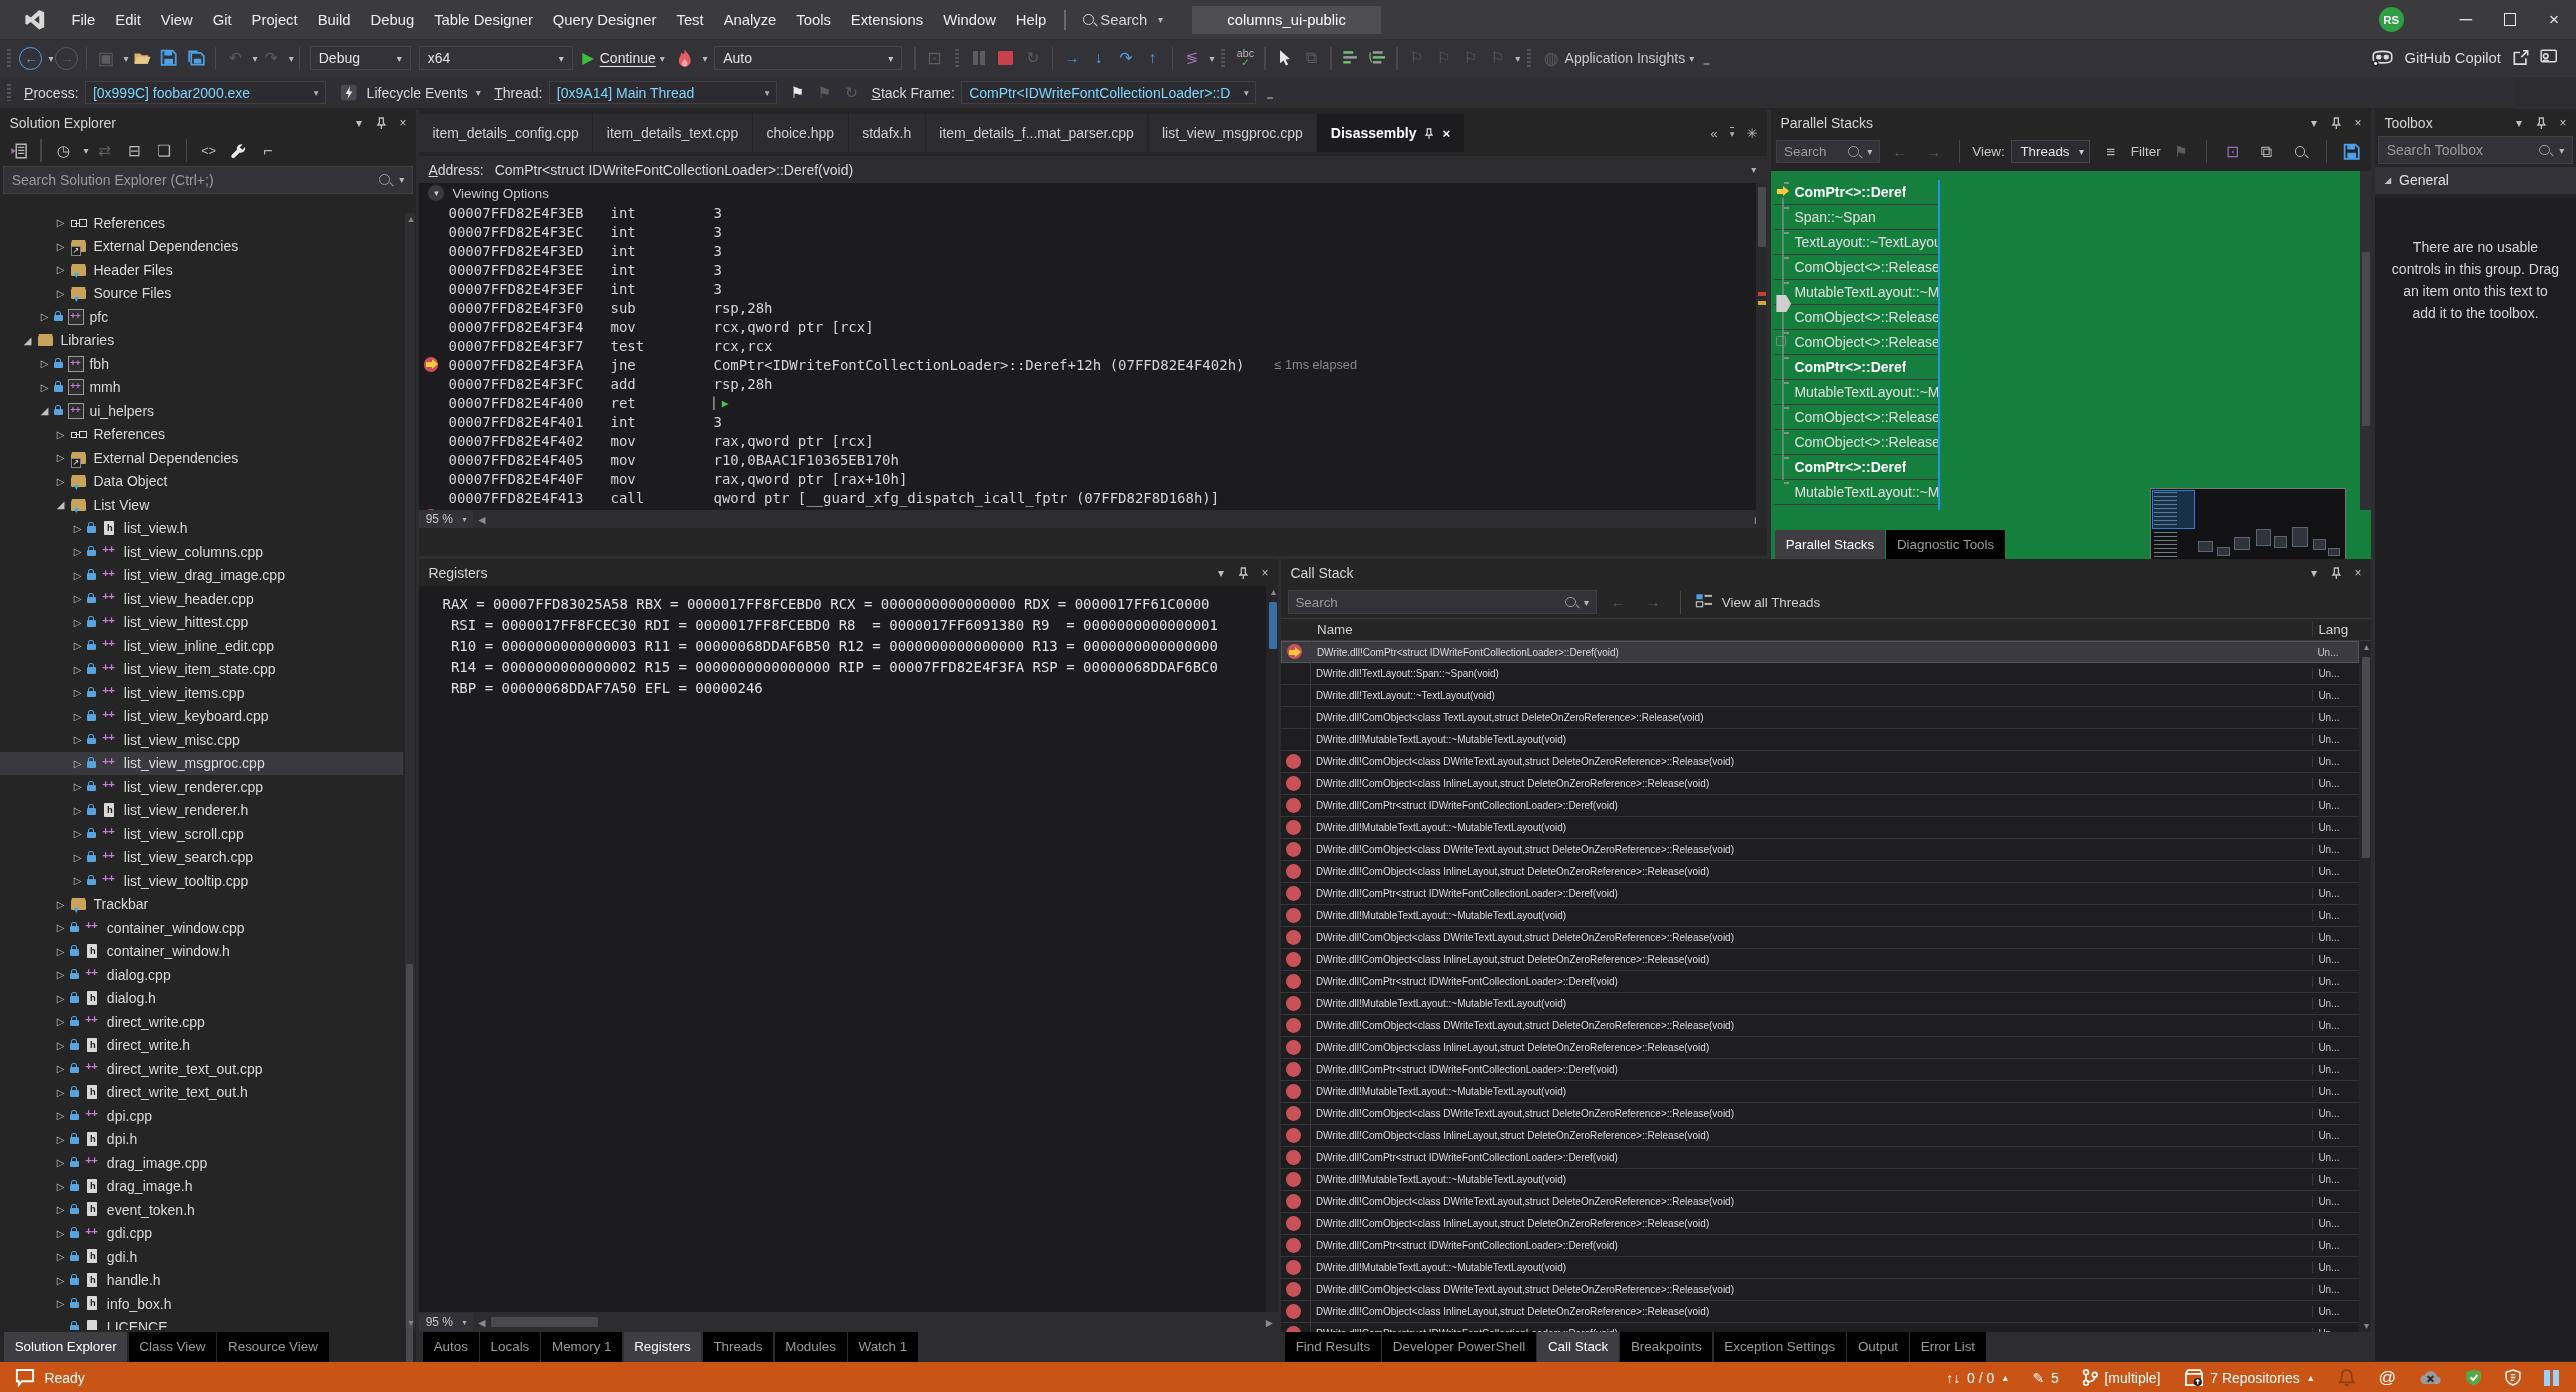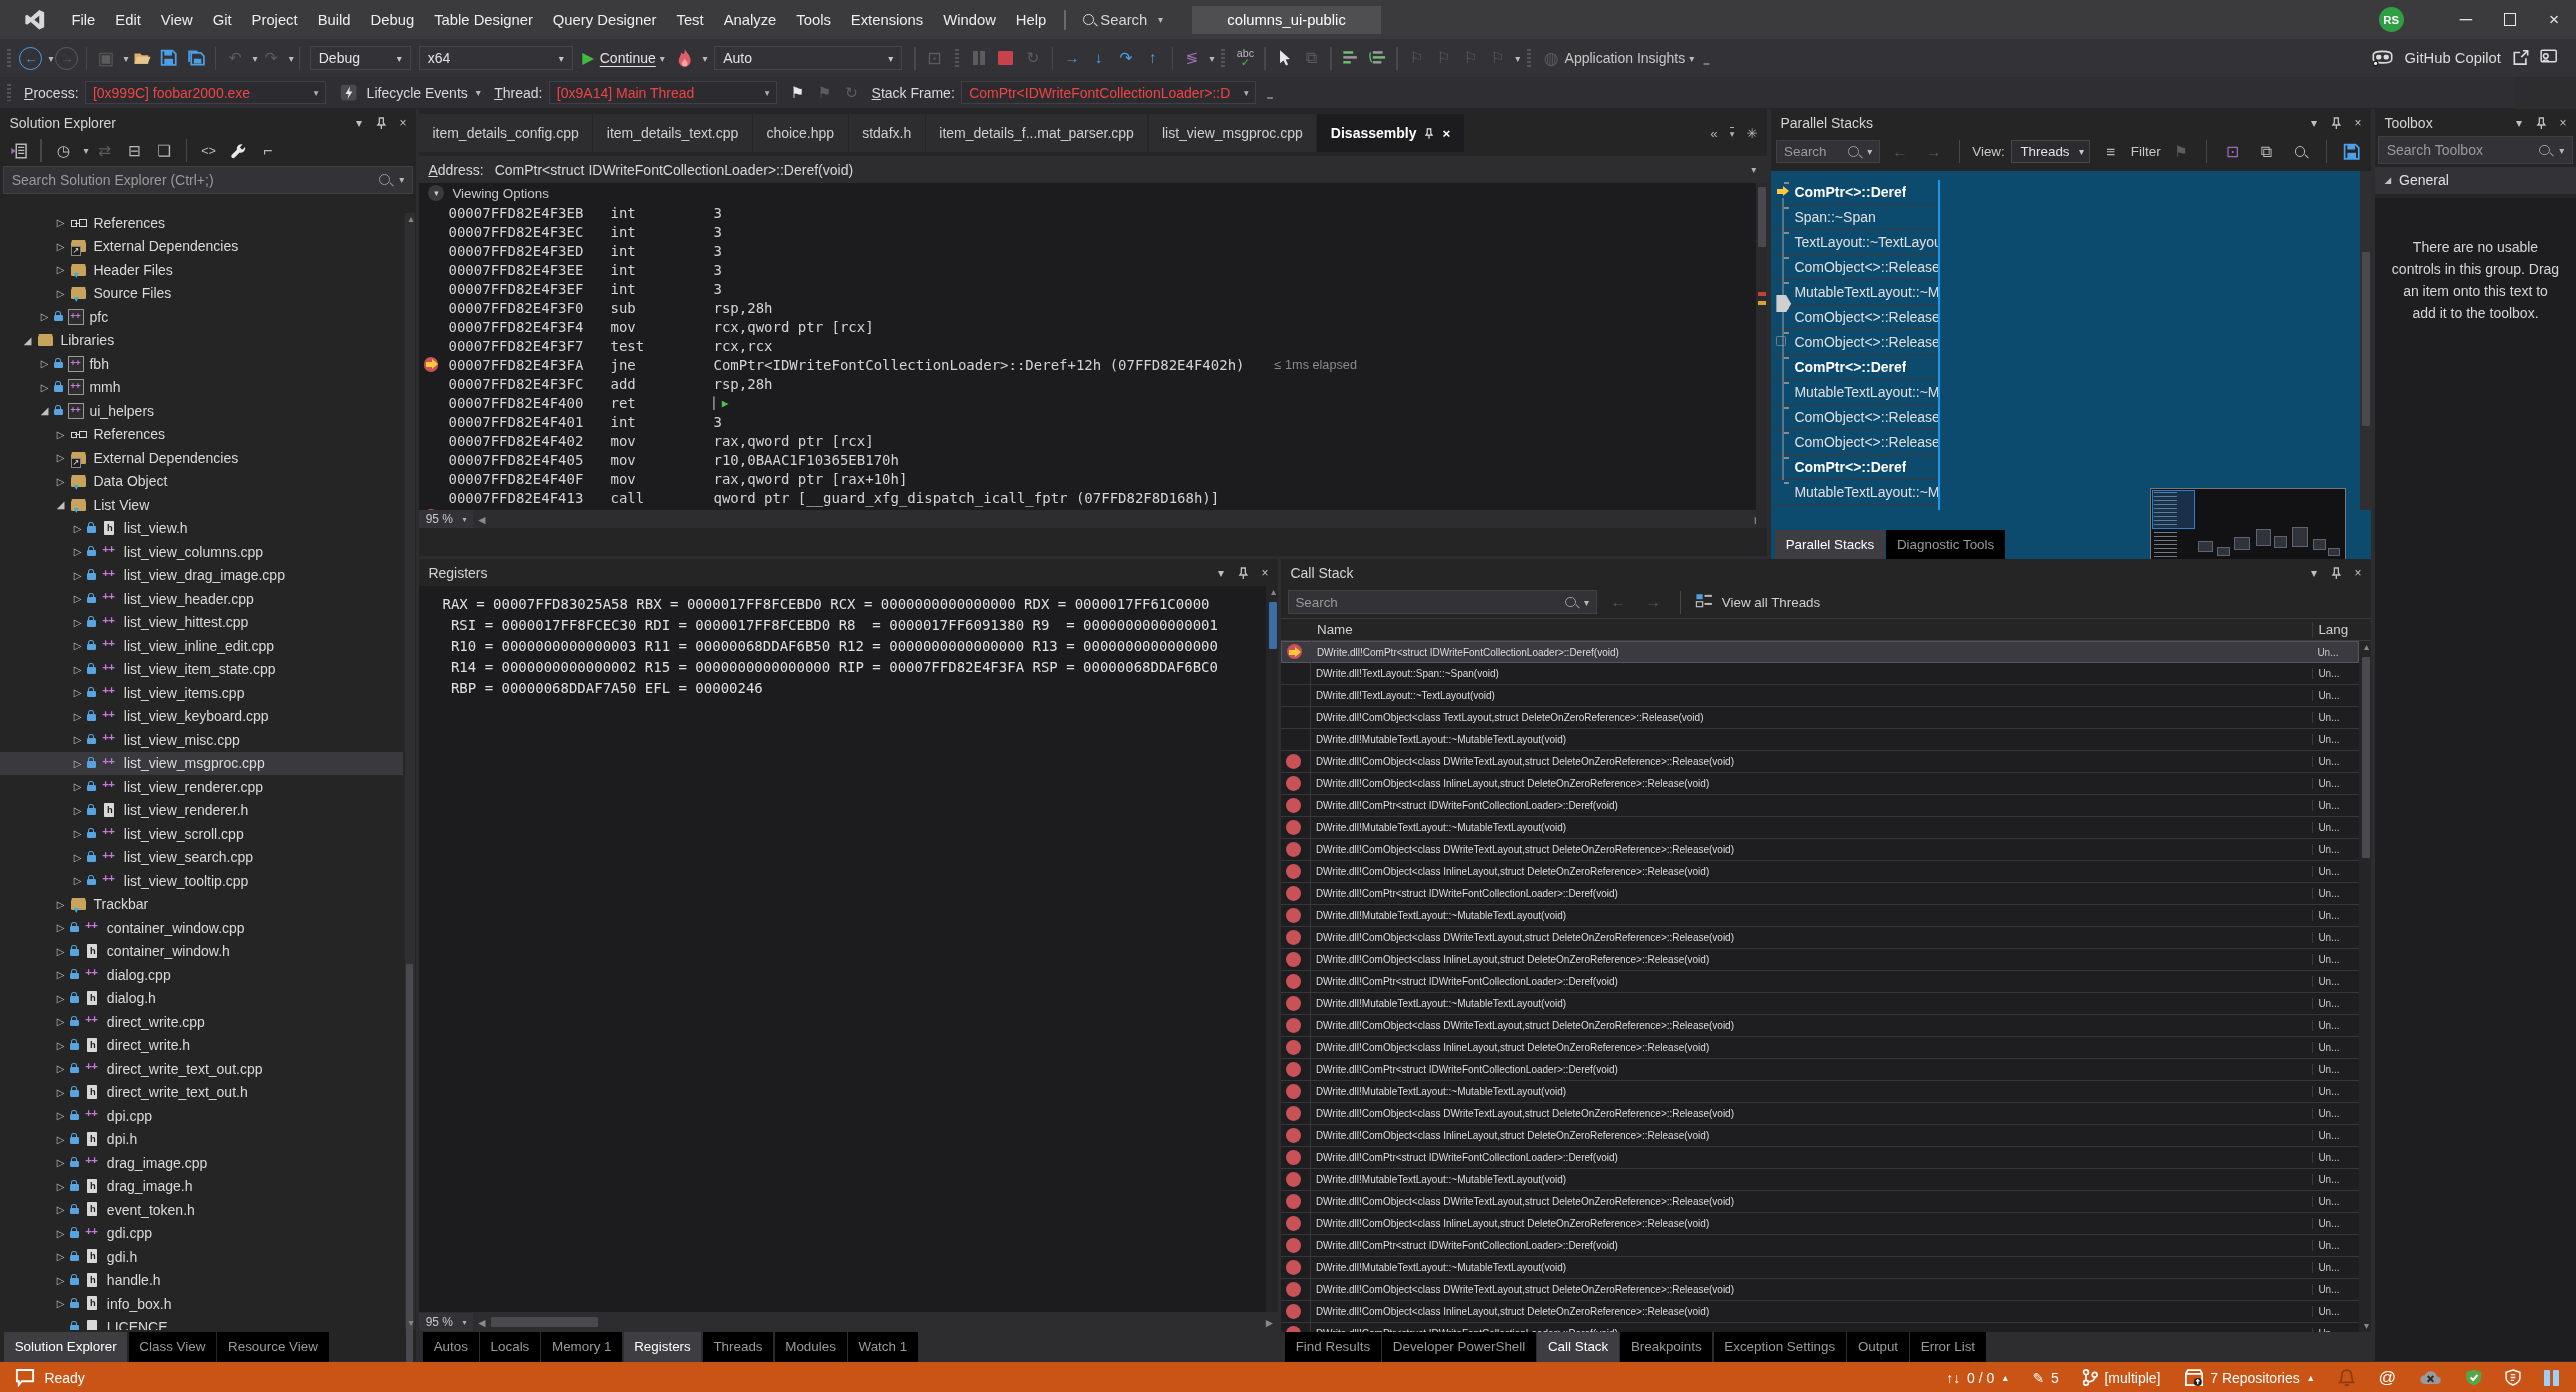"[0x999C] foobar2000.exe" .pcombo { color: #ef4444 -> #7dd3fc }
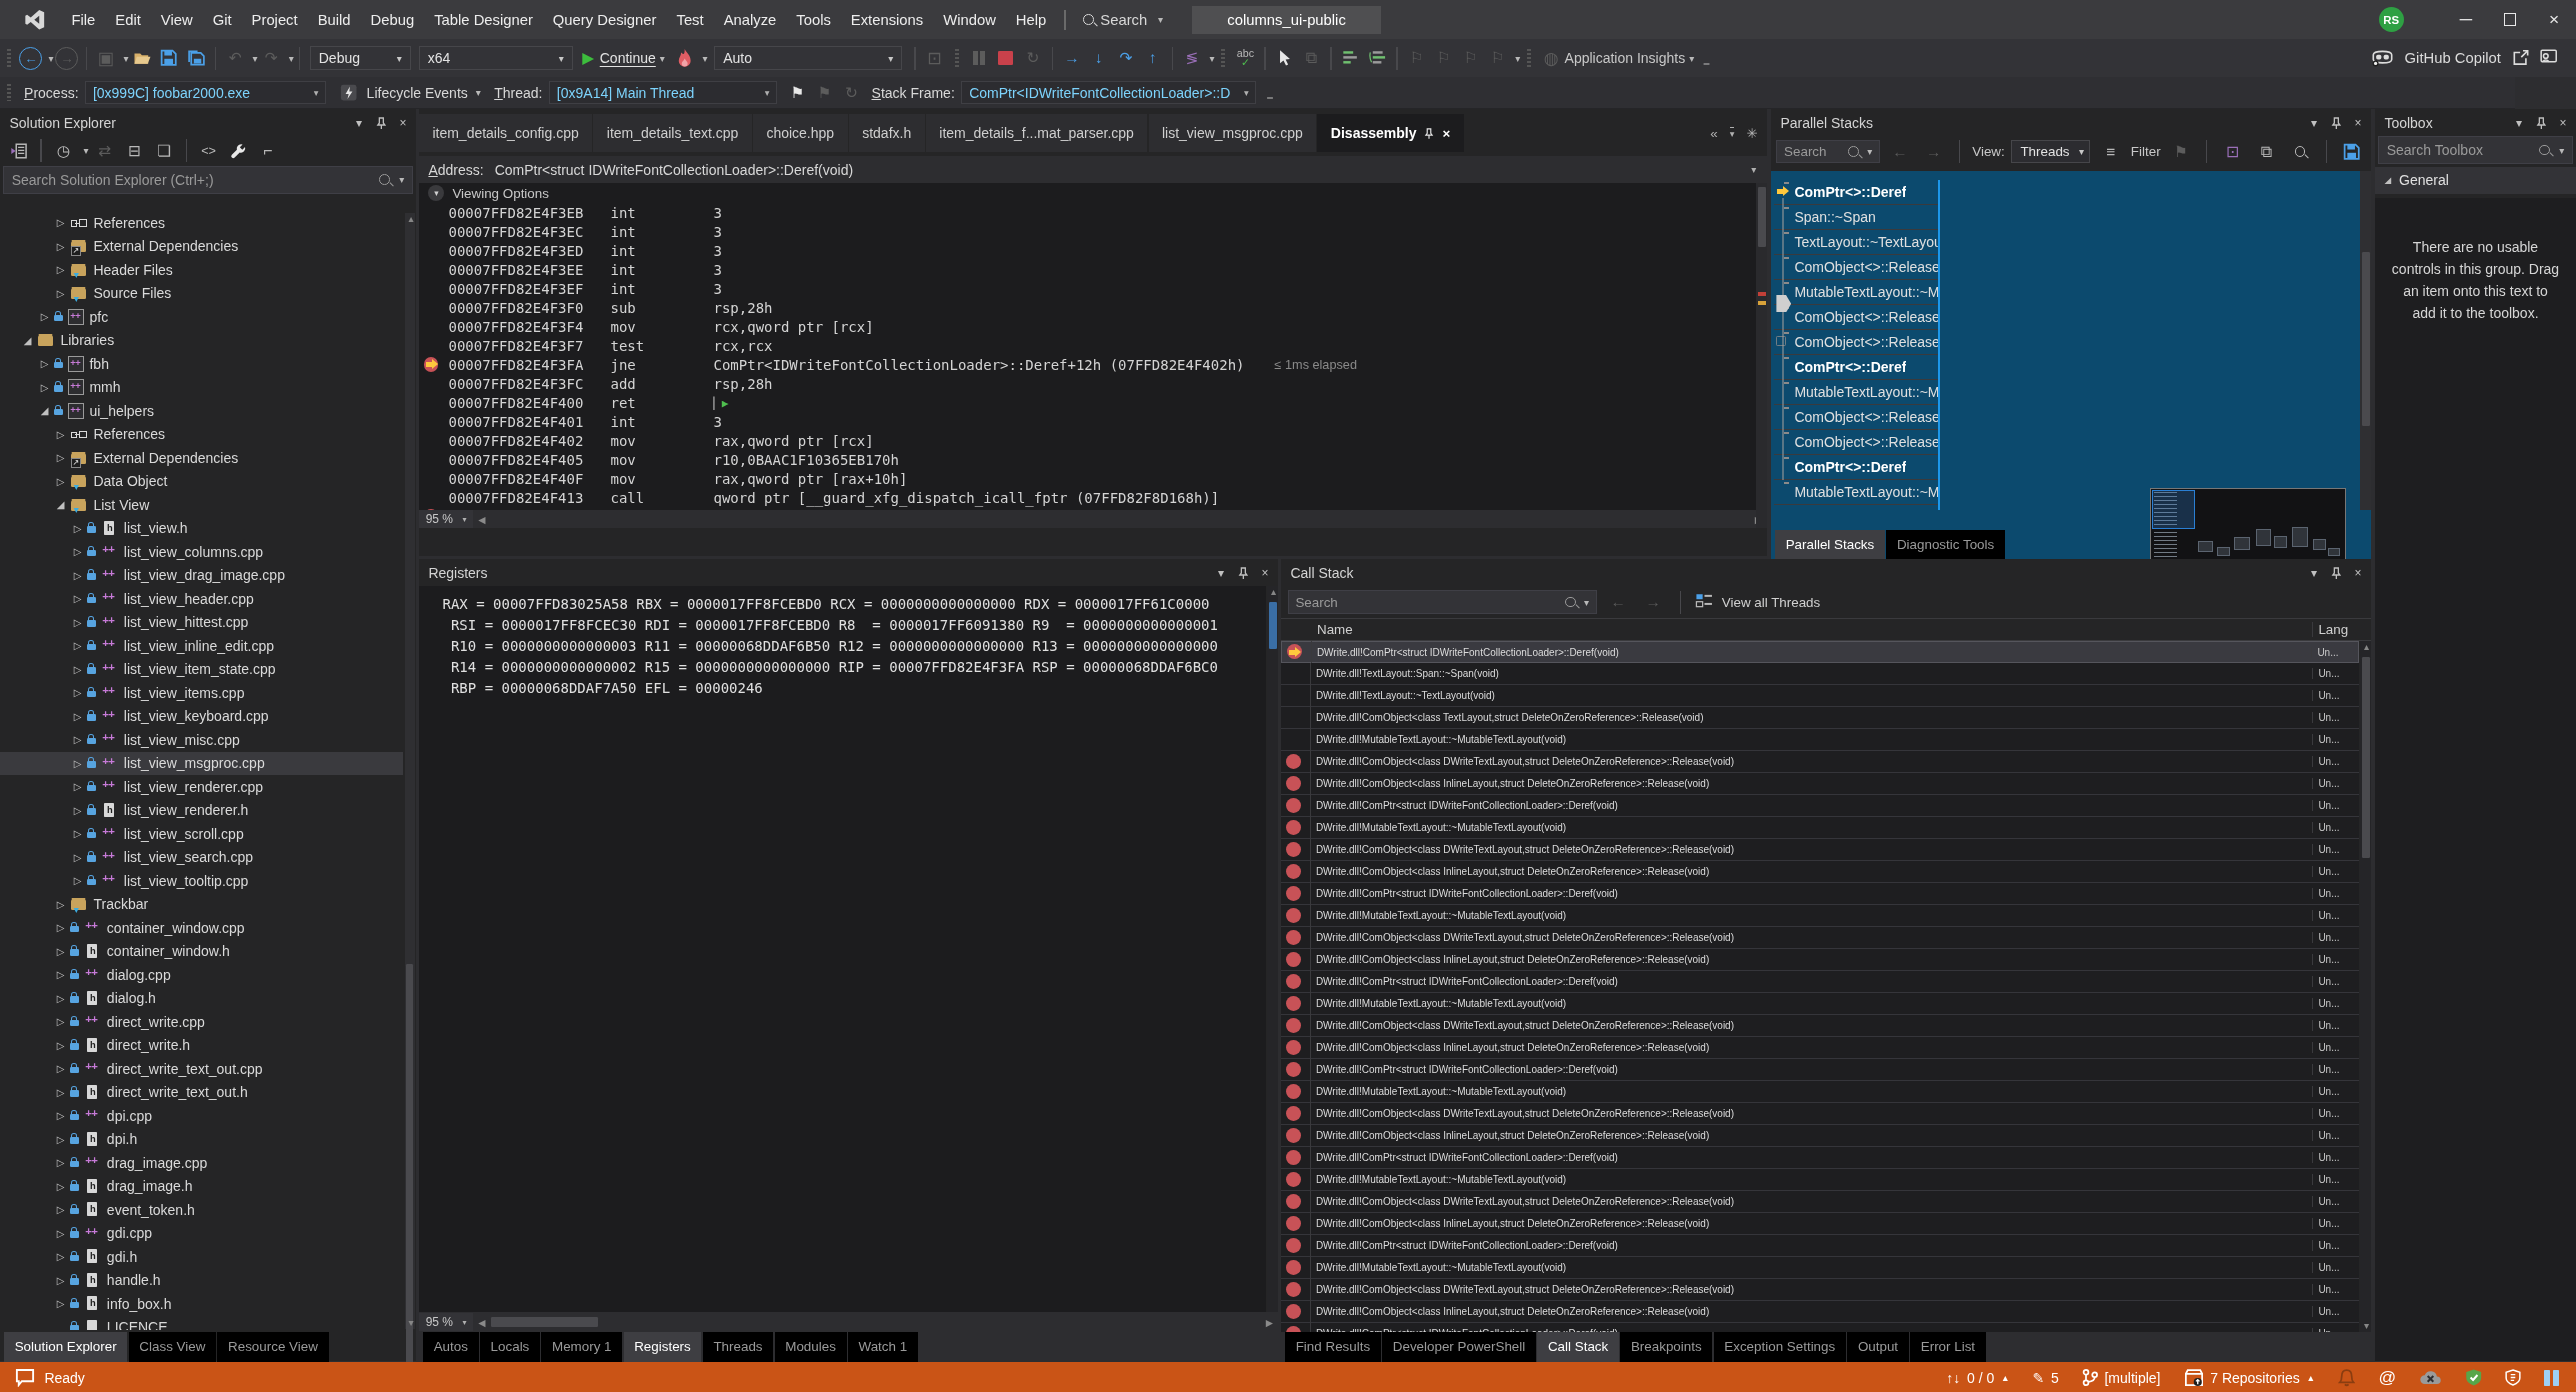"ComPtr<>::Deref" .pscontent { background: #0c4a6e -> #15803d }
